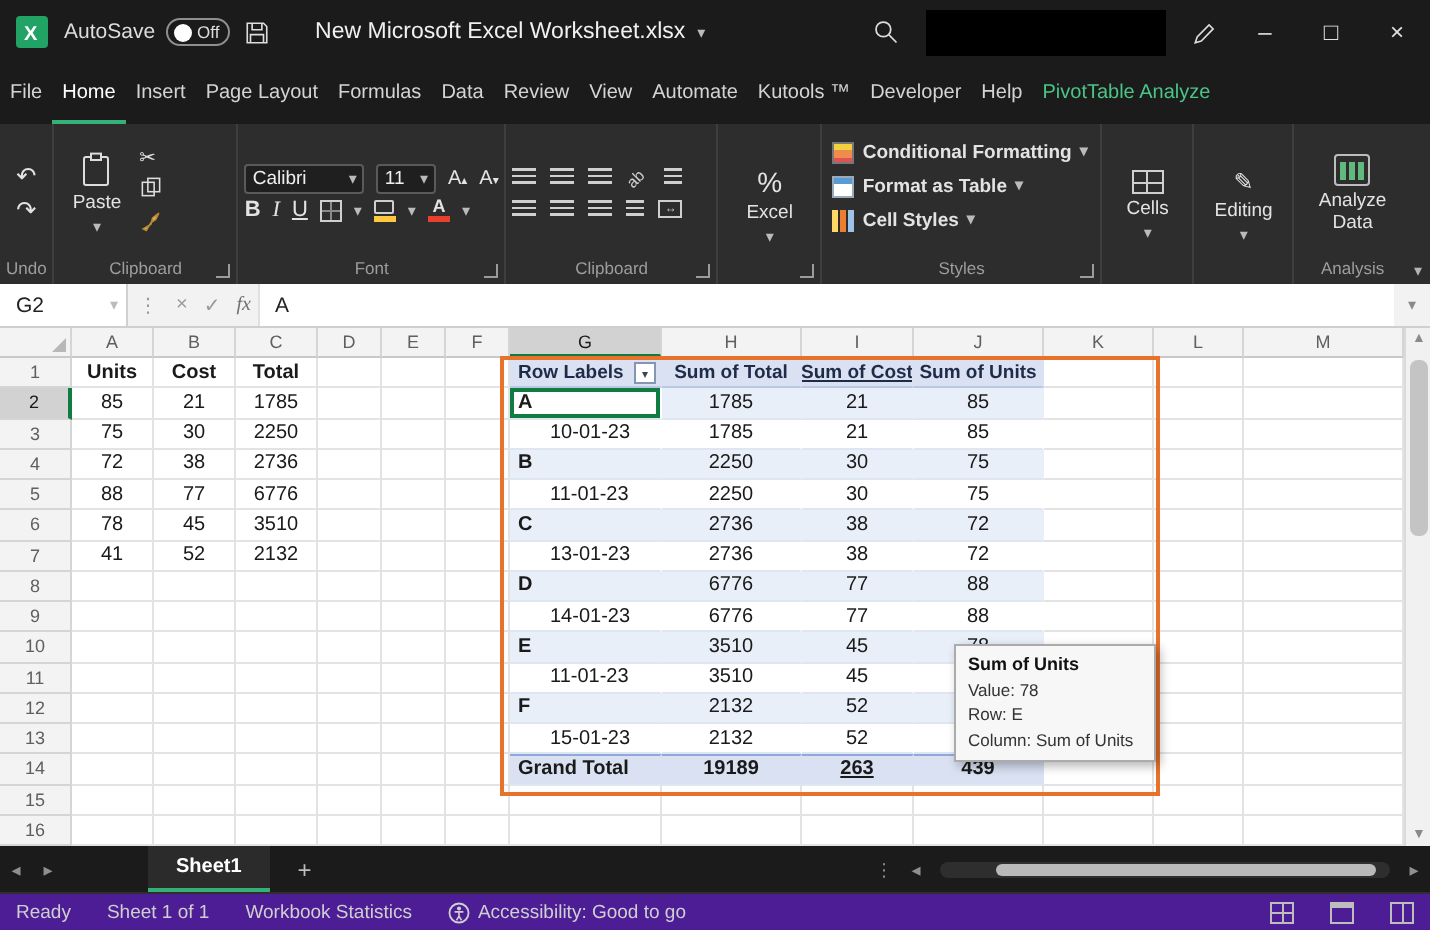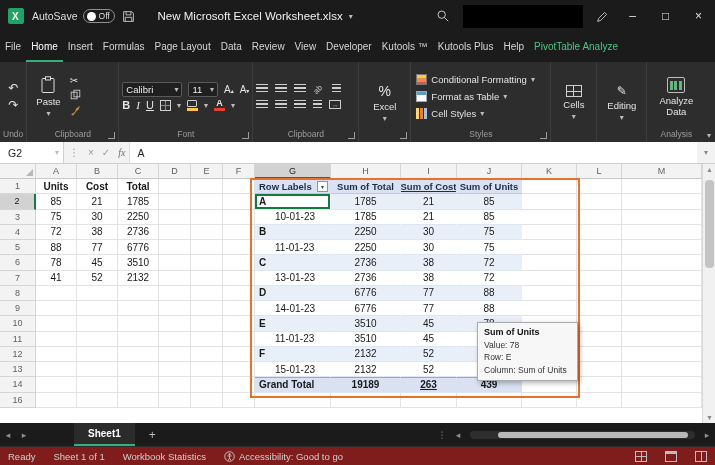"Formulas" div.tab { order: before "Page Layout" -> after "Page Layout" }
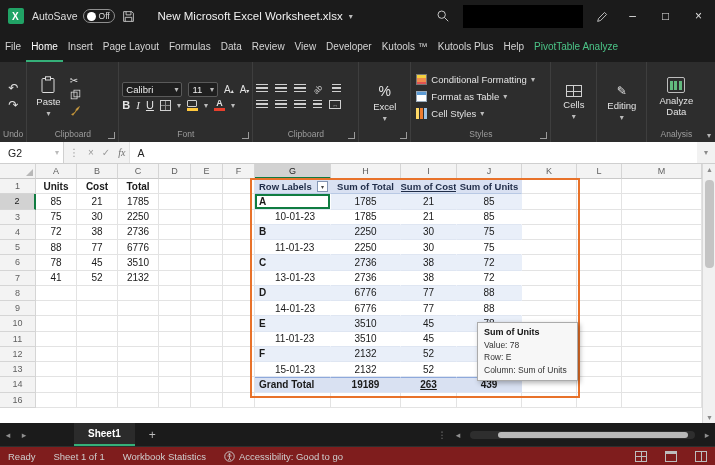"Automate" div.tab { html: none -> <div>Automate</div> }
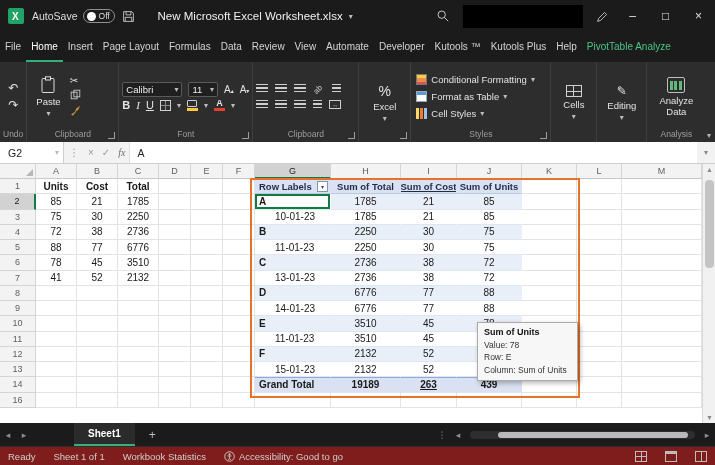"Developer" div.tab { order: before "Kutools ™" -> after "Kutools ™" }
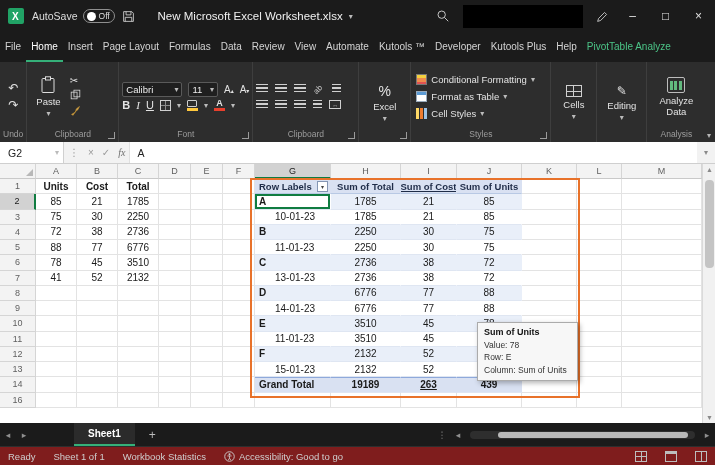"Kutools Plus" div.tab { html: <div>Kutools Plus</div> -> none }
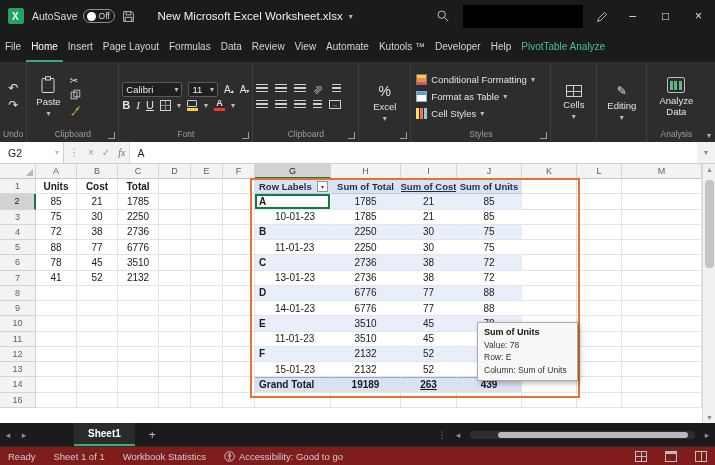"Conditional Formatting" .srow { align-items: center -> flex-start; font-weight: none -> bold }
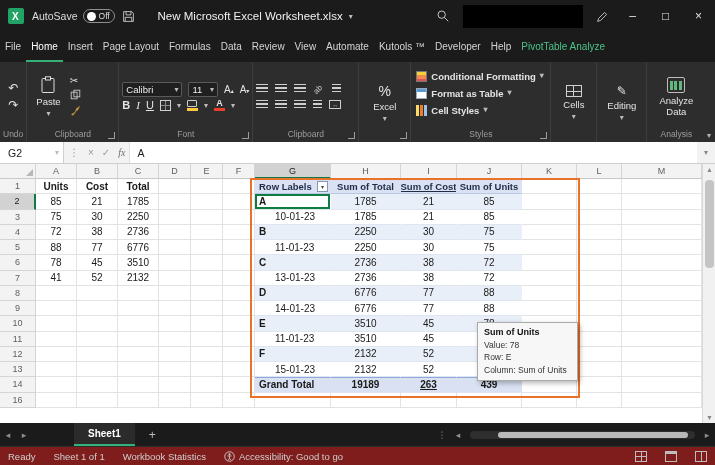"15" div.grow-line { html: none -> <div> <div>15</div> <div></div> <div></div> <div></div> <div></div> <div></div> <div></div> <div></div> <div></div> <div></div> <div></div> <div></div> <div></div> <div></div> </div> }
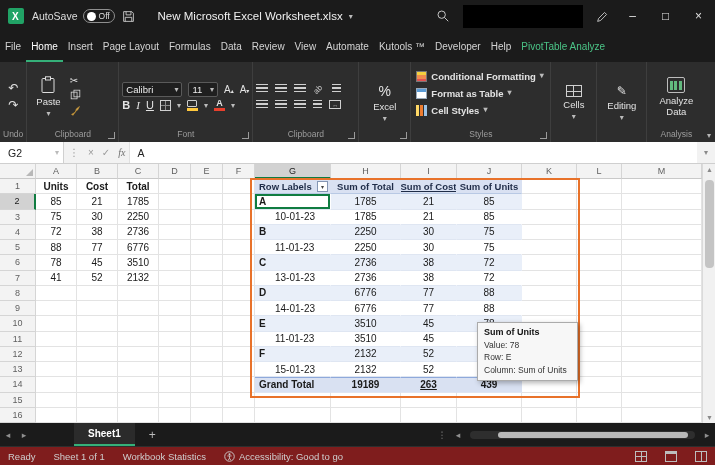"Ready" .statusbar { background: #7f1d1d -> #4c1d95 }
